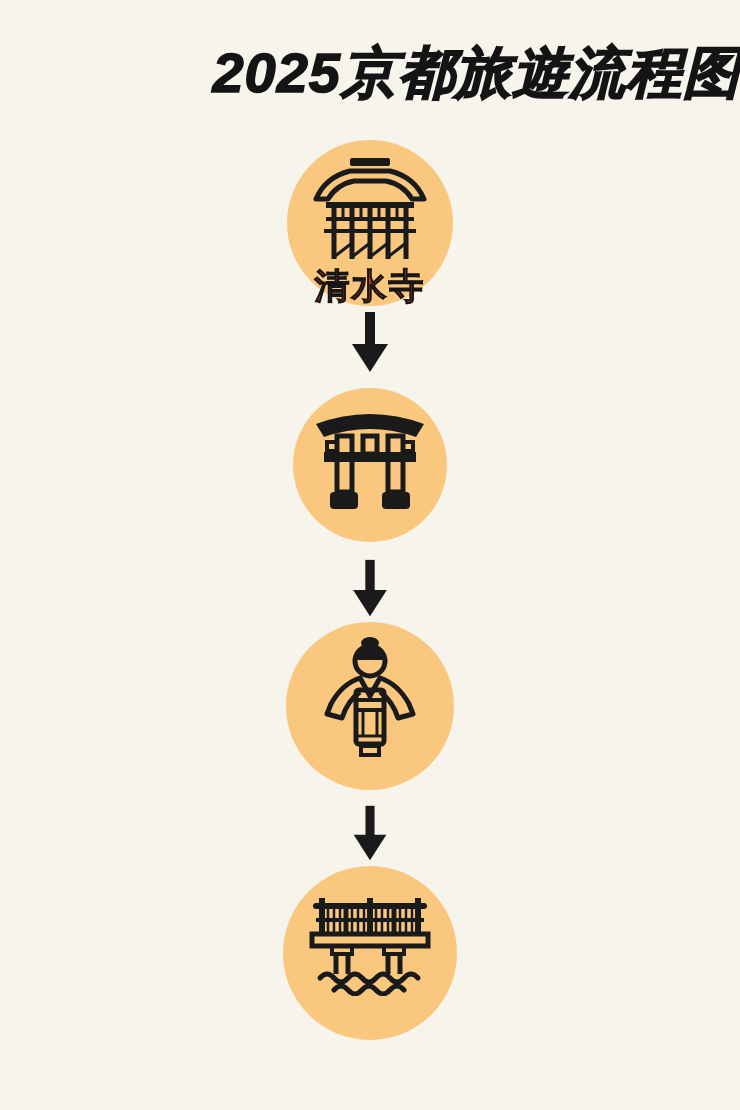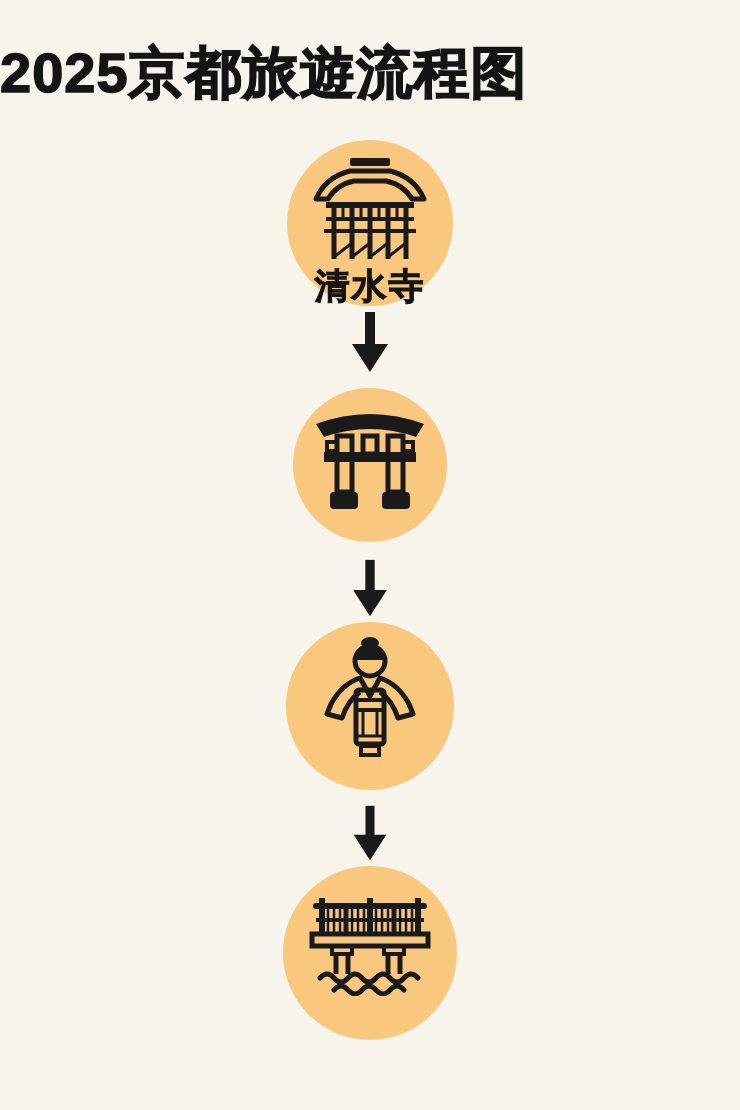"2025京都旅遊流程图" .page-title { font-style: none -> italic; text-align: left -> right }
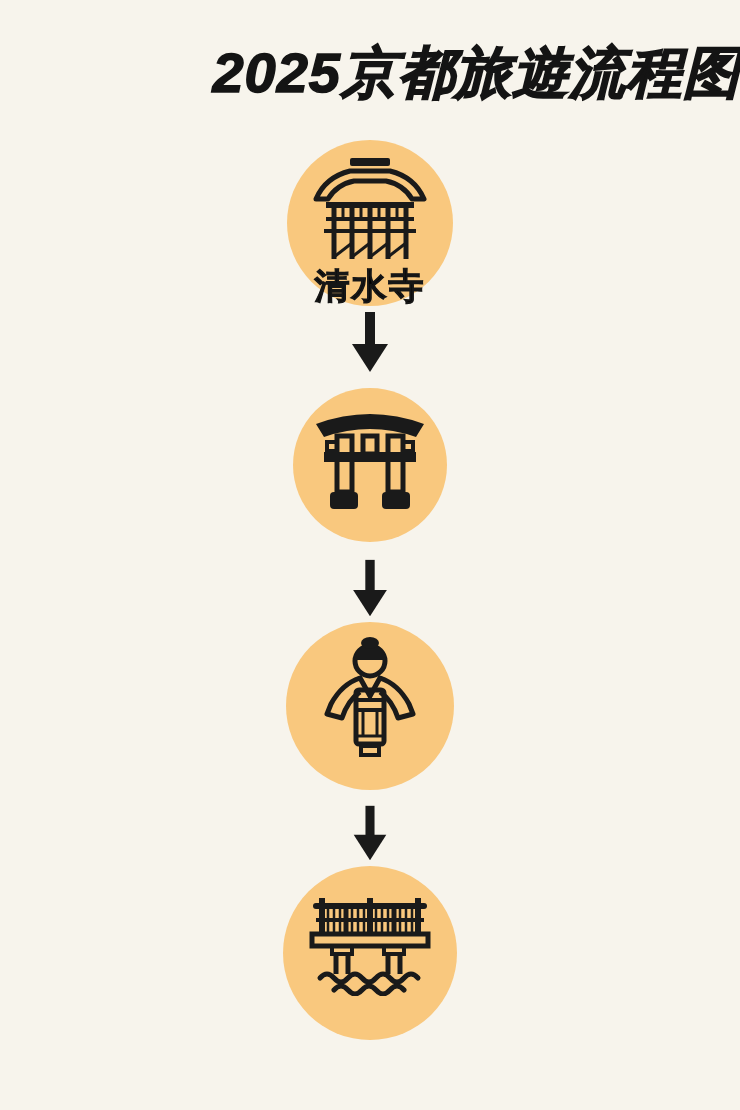"清水寺" .step-label { color: #000000 -> #c2410c }
